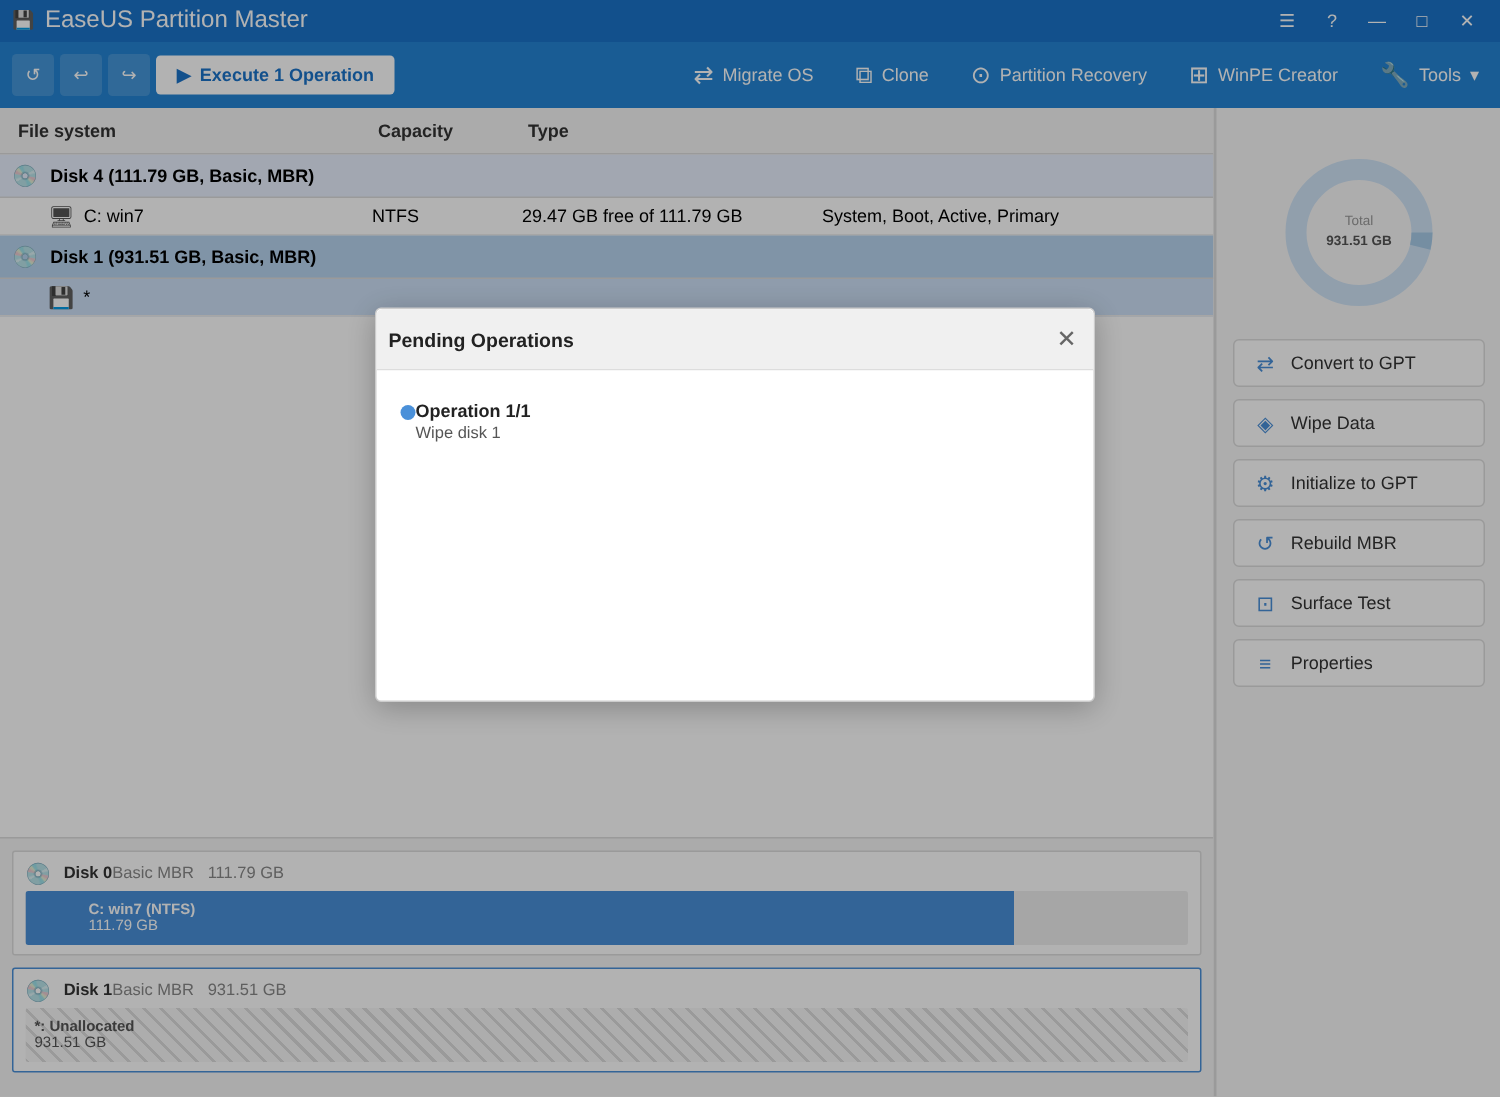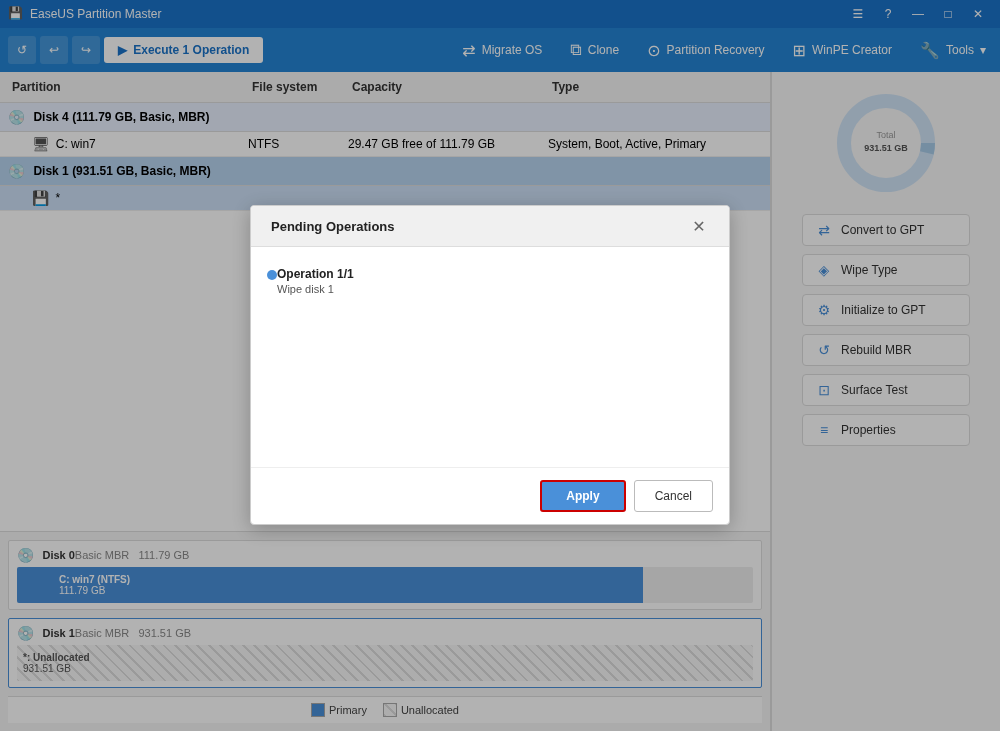"EaseUS Partition Master" .title-bar-title { font-size: 12px -> 16px }
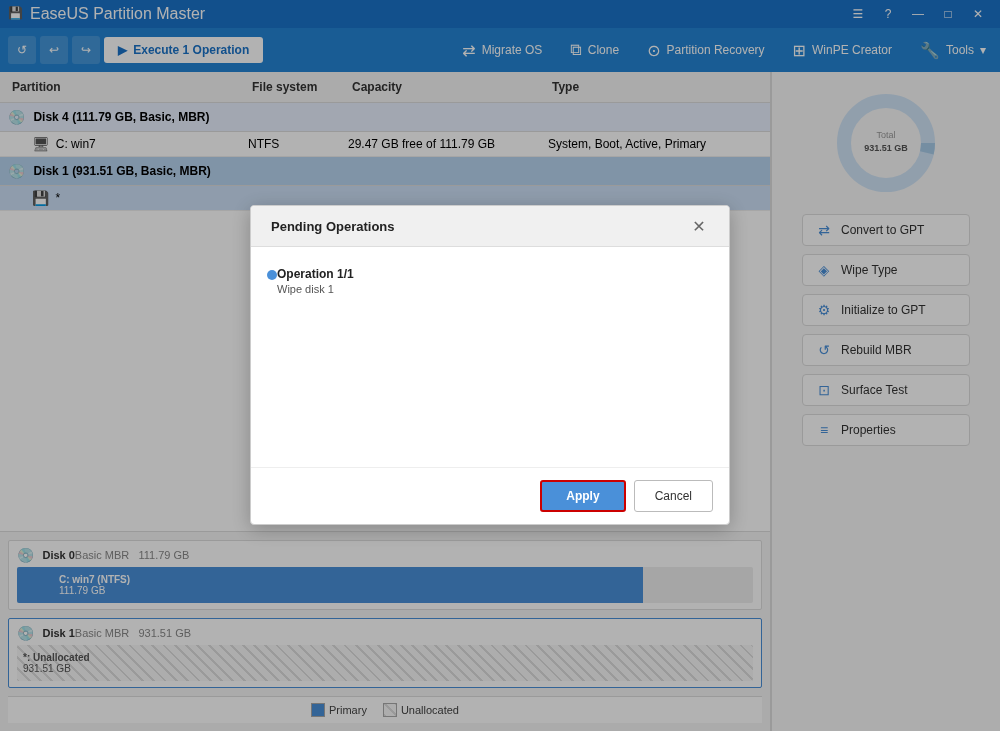"Partition" div.col-header { html: <div>Partition</div> -> none }
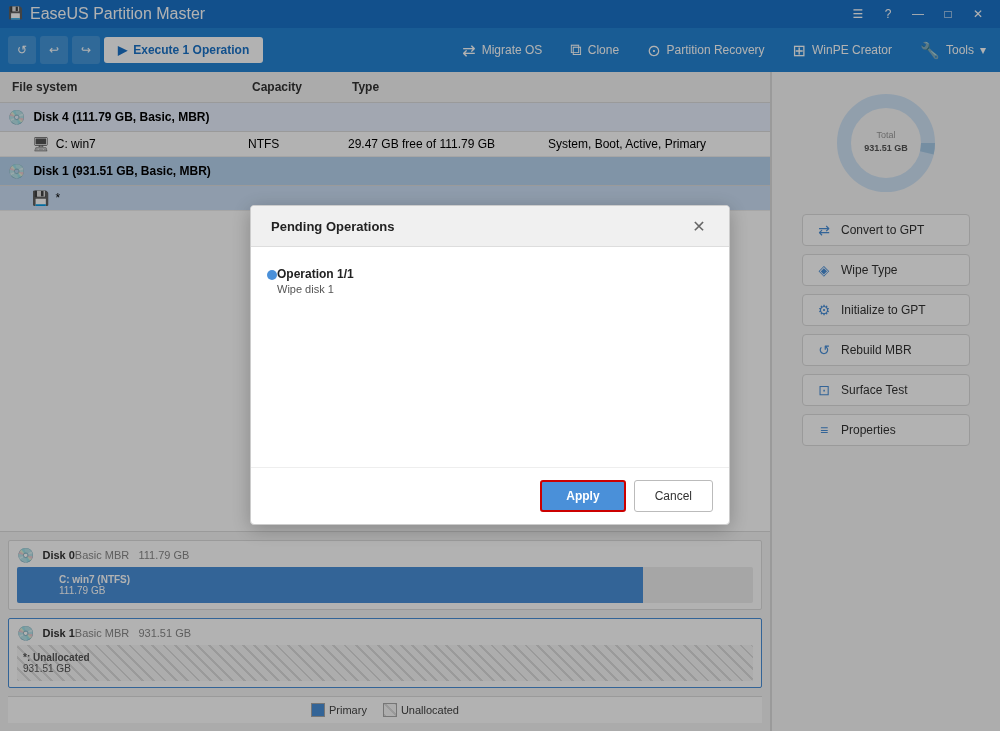"Total" .right-panel { padding: 16px 12px -> 28px 12px; width: 229px -> 190px }
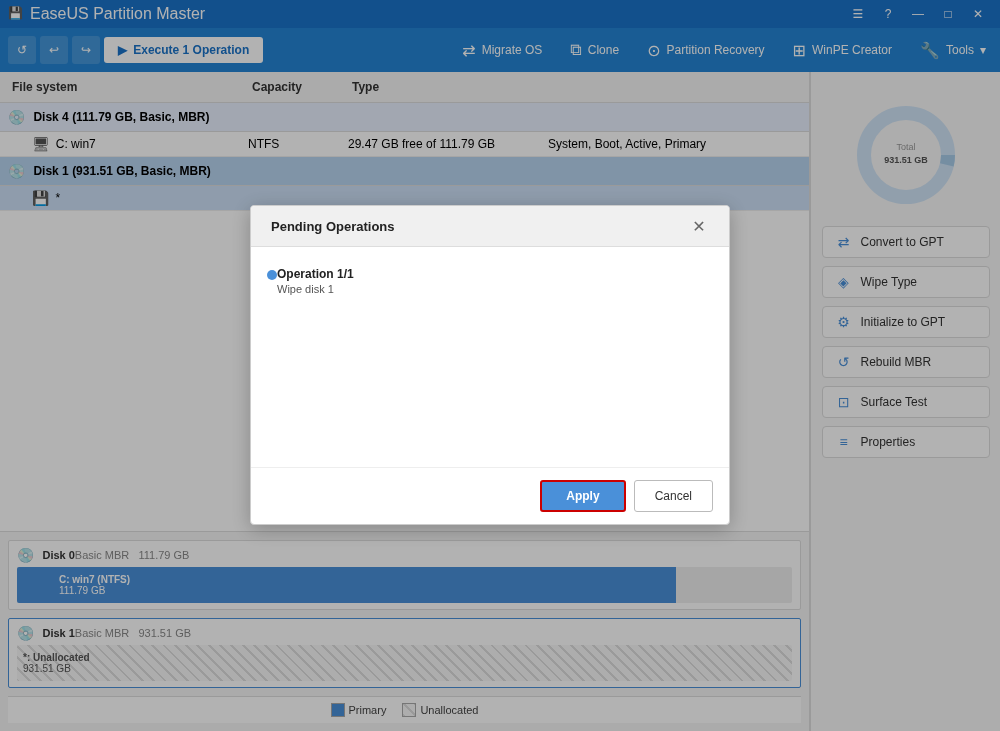"Pending Operations" .modal-header { padding: 10px 20px -> 10px 8px }
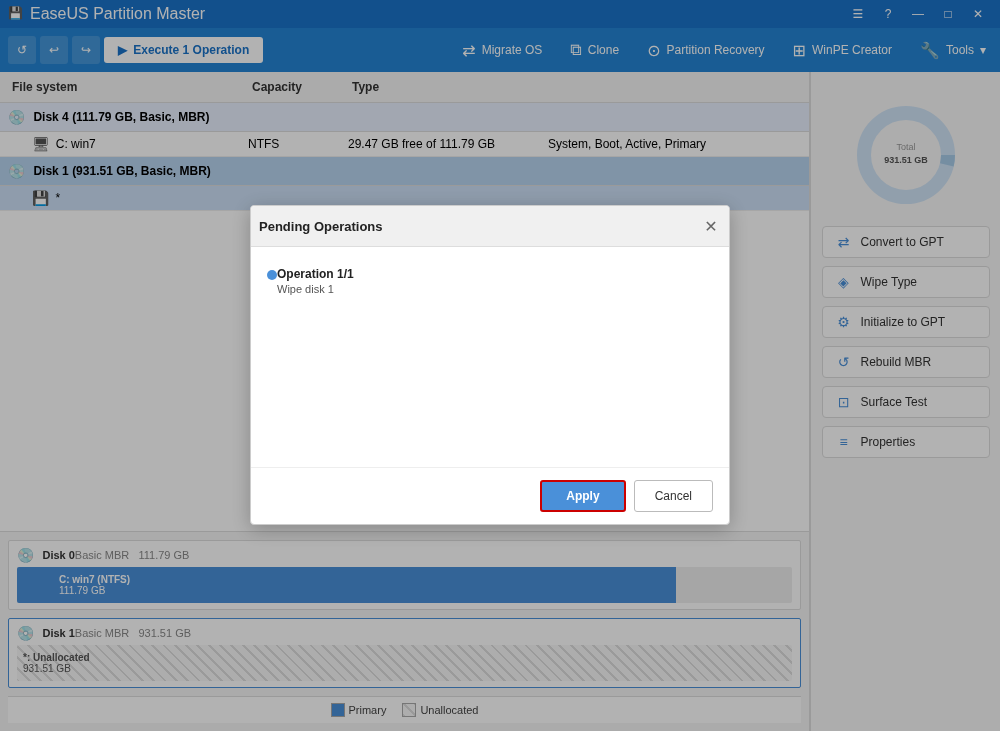"Wipe Type" span { text: Type -> Data }
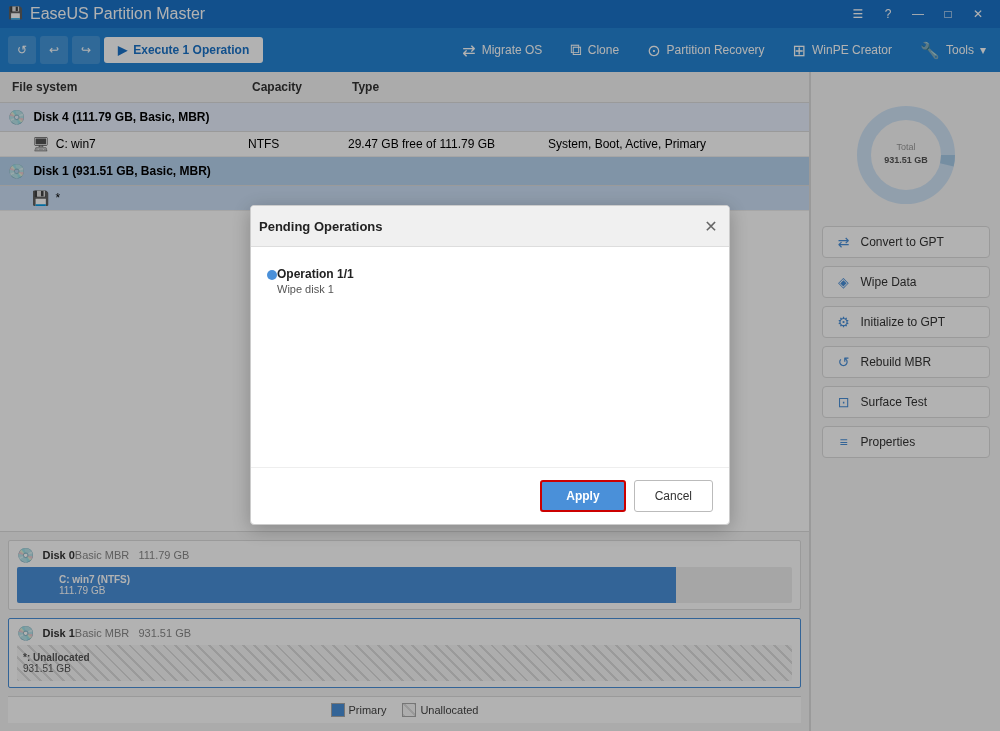"Apply" div.modal-footer { html: <div> <button>Apply</button> <button>Cancel</button> </div> -> none }
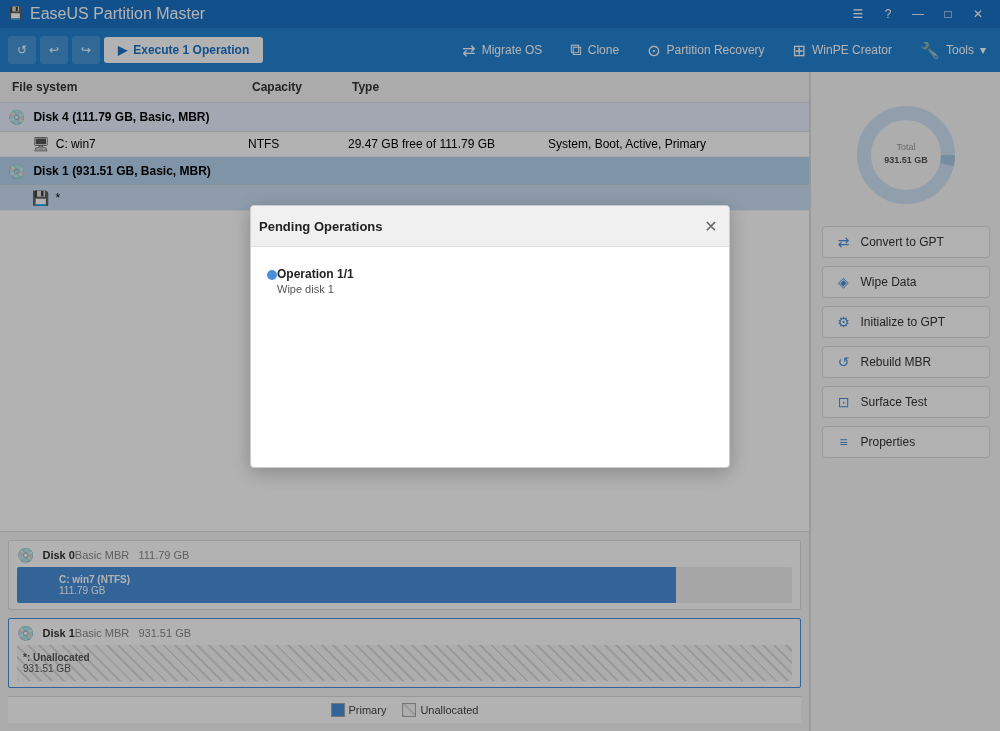"Primary" div.legend { html: <div> <div> <div></div> <span>Primary</span> </div> <div> <div></div> <span>Unallocated</span> </div> </div> -> none }
